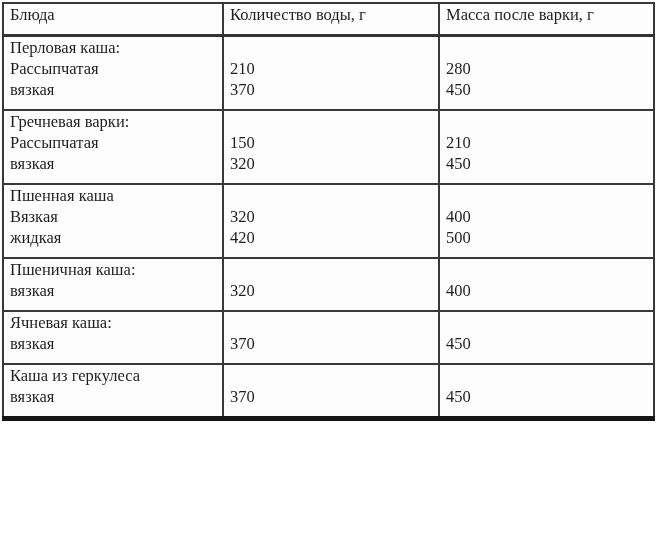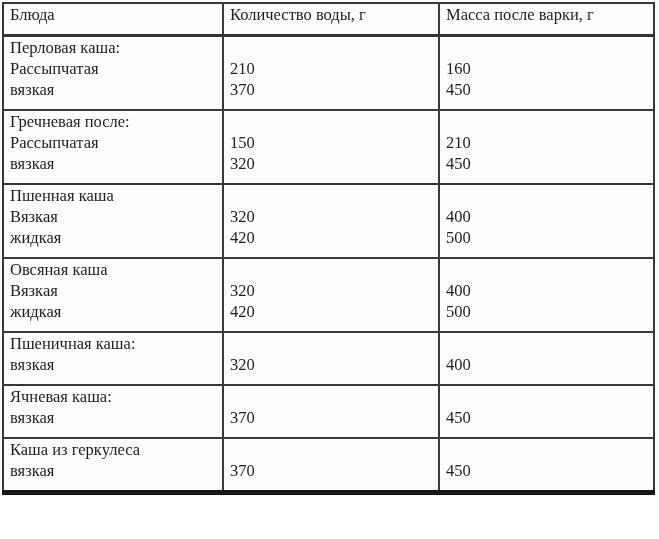"160" div.line { text: 160 -> 280 }
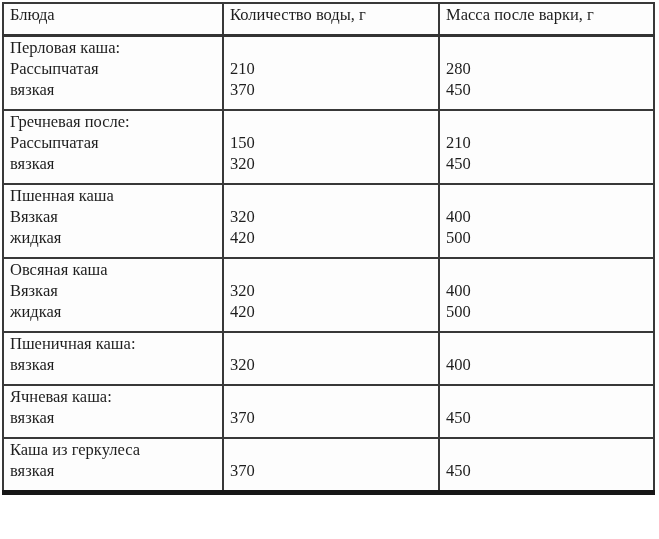"Гречневая после:" div.line { text: после -> варки }
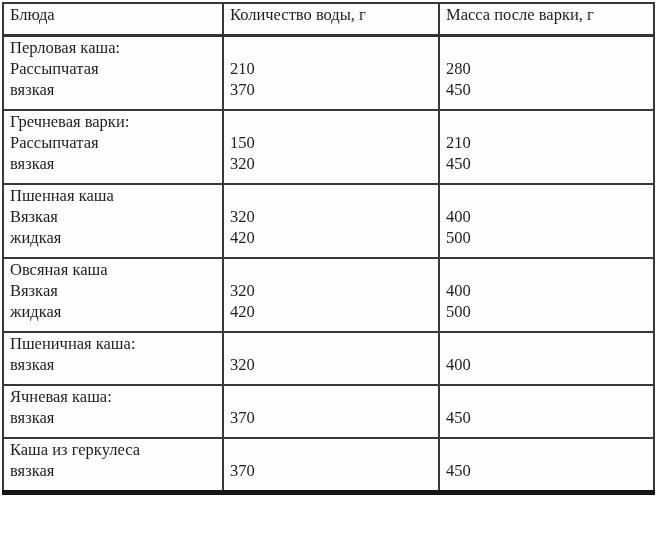"Овсяная каша" tr { html: <tr> <td> <div>Овсяная каша</div> <div>Вязкая</div> <div>жидкая</div> </td> <td> <div></div> <div>320</div> <div>420</div> </td> <td> <div></div> <div>400</div> <div>500</div> </td> </tr> -> none }
